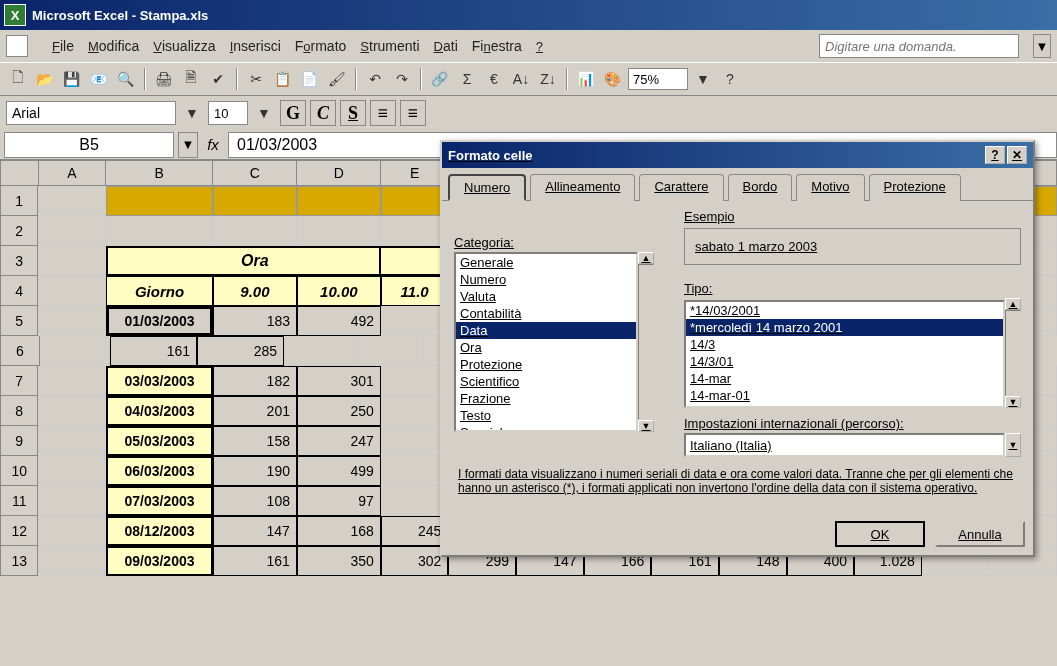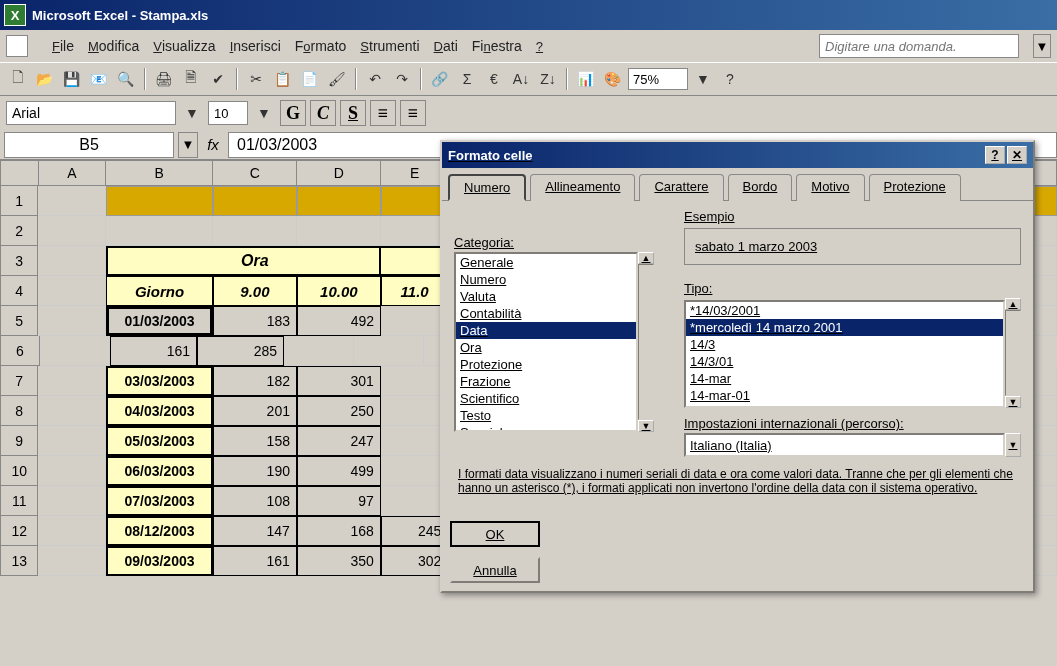"Frazione" div.list-item { order: before "Scientifico" -> after "Scientifico" }
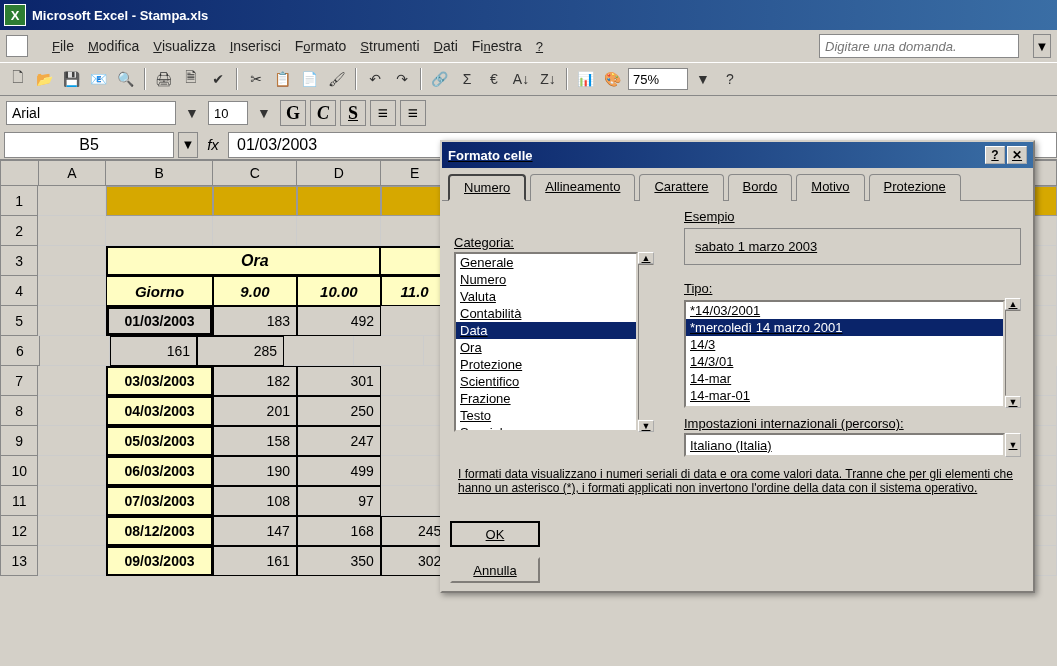"OK" .dlg-btns { flex-direction: column -> none }
